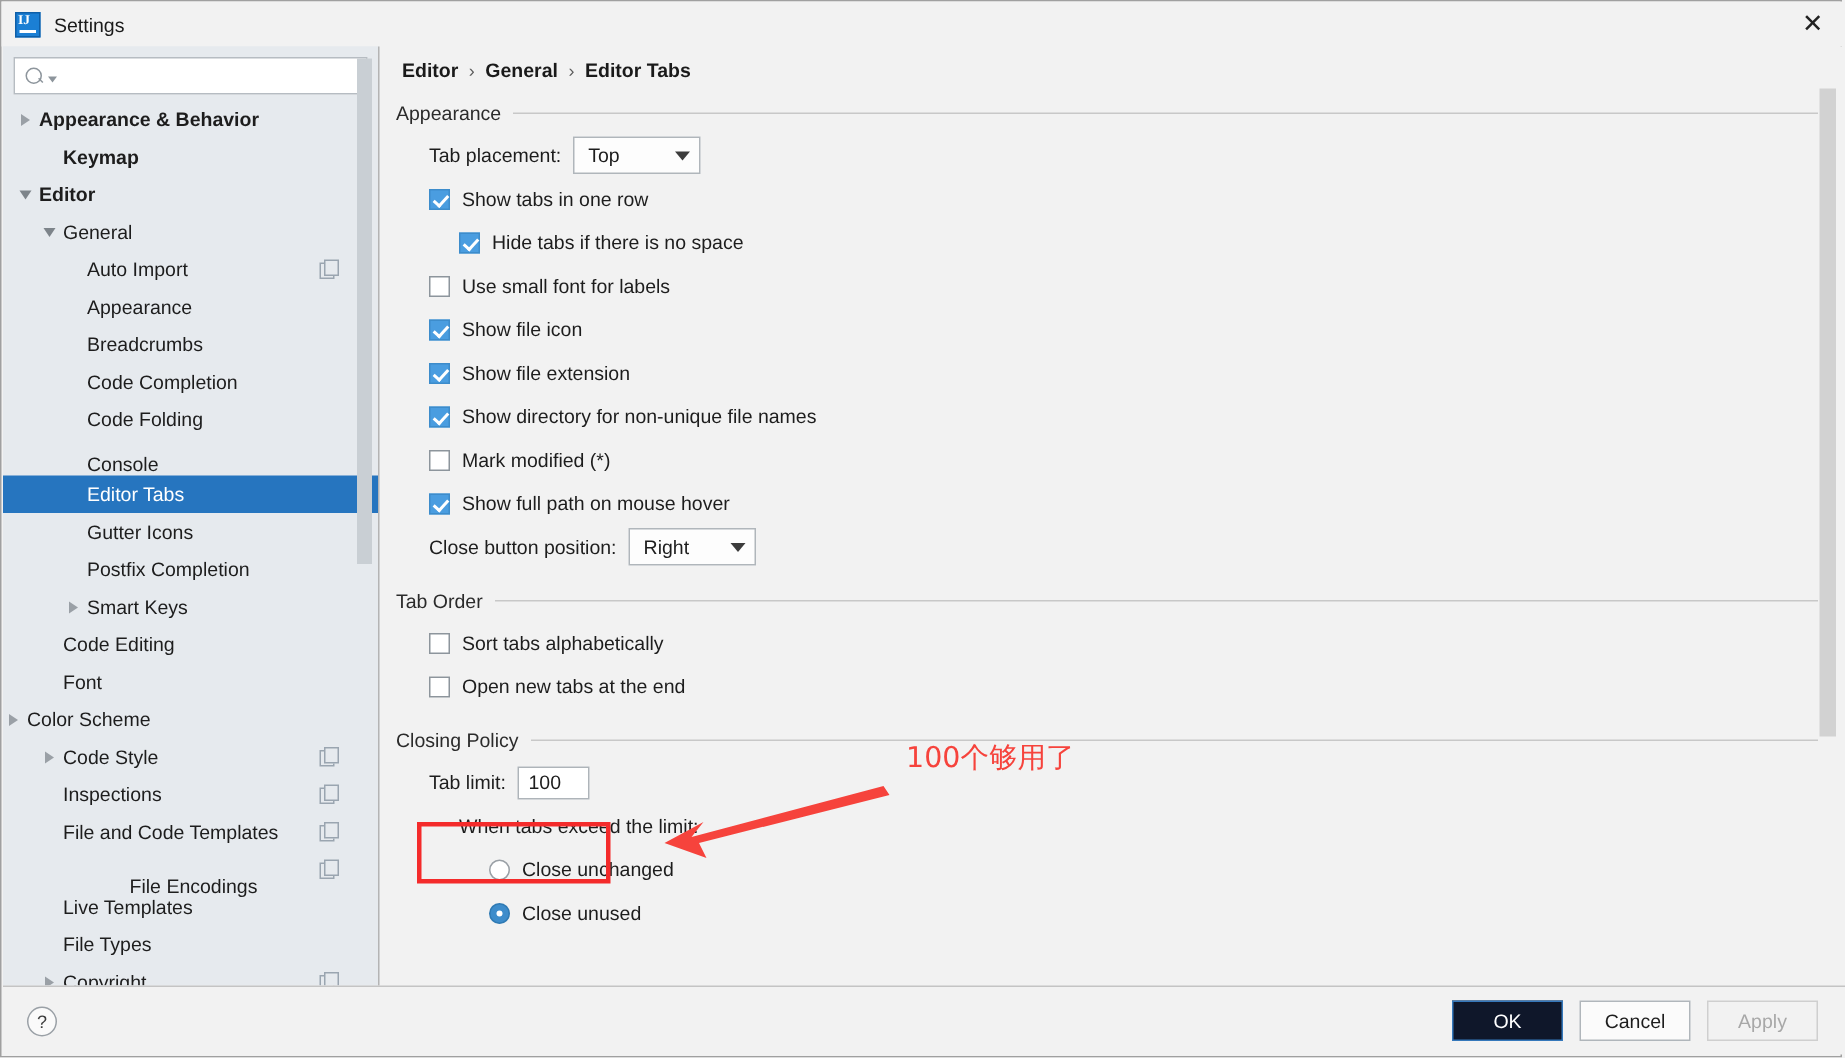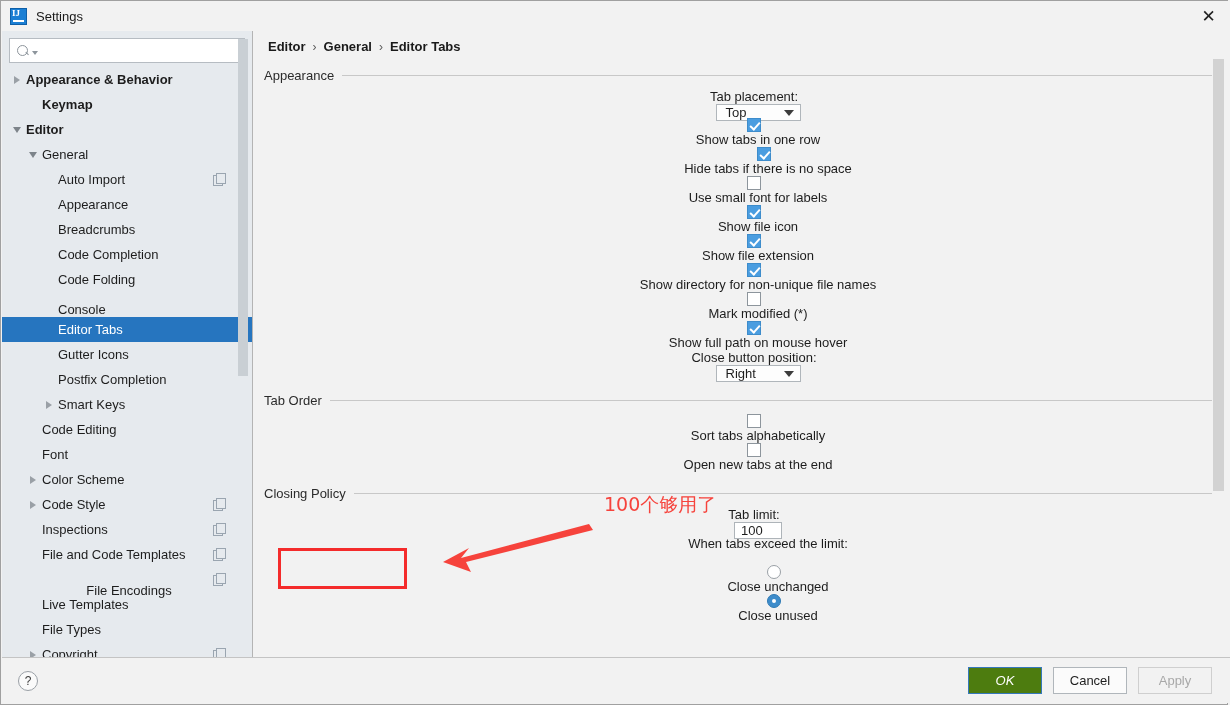"Tab placement:" .row { flex-direction: column -> none }
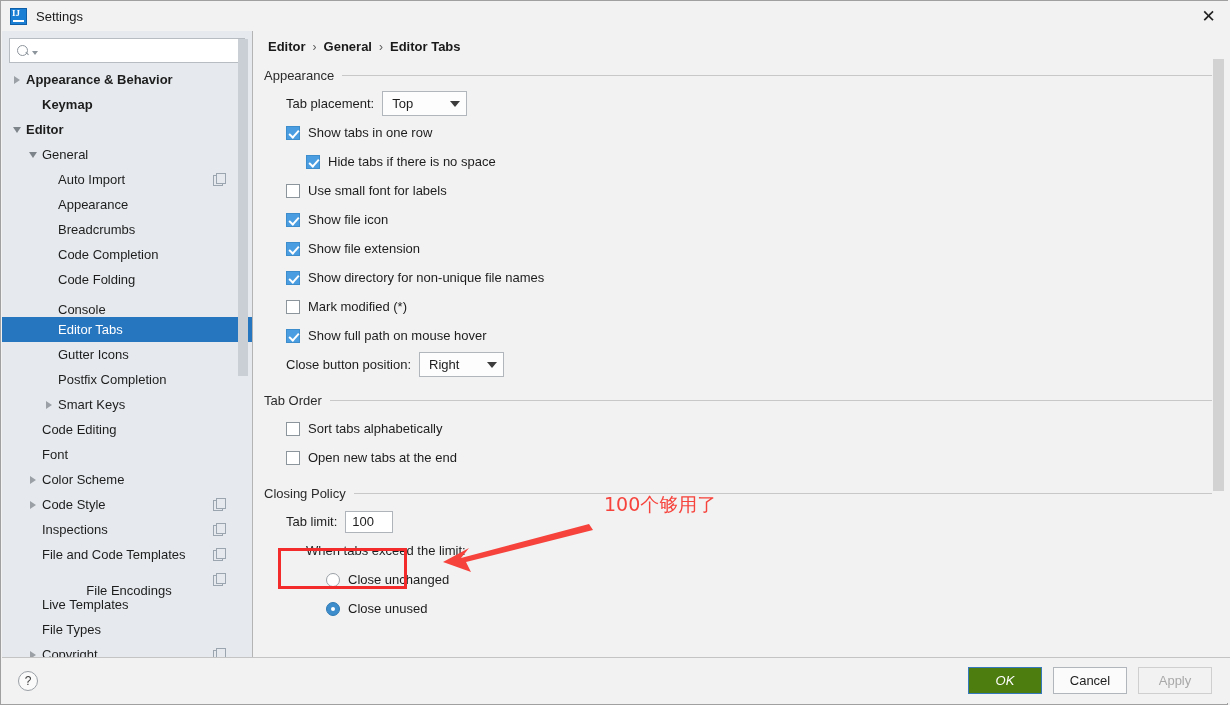"Color Scheme" div.tree-item { padding-left: 24px -> none }
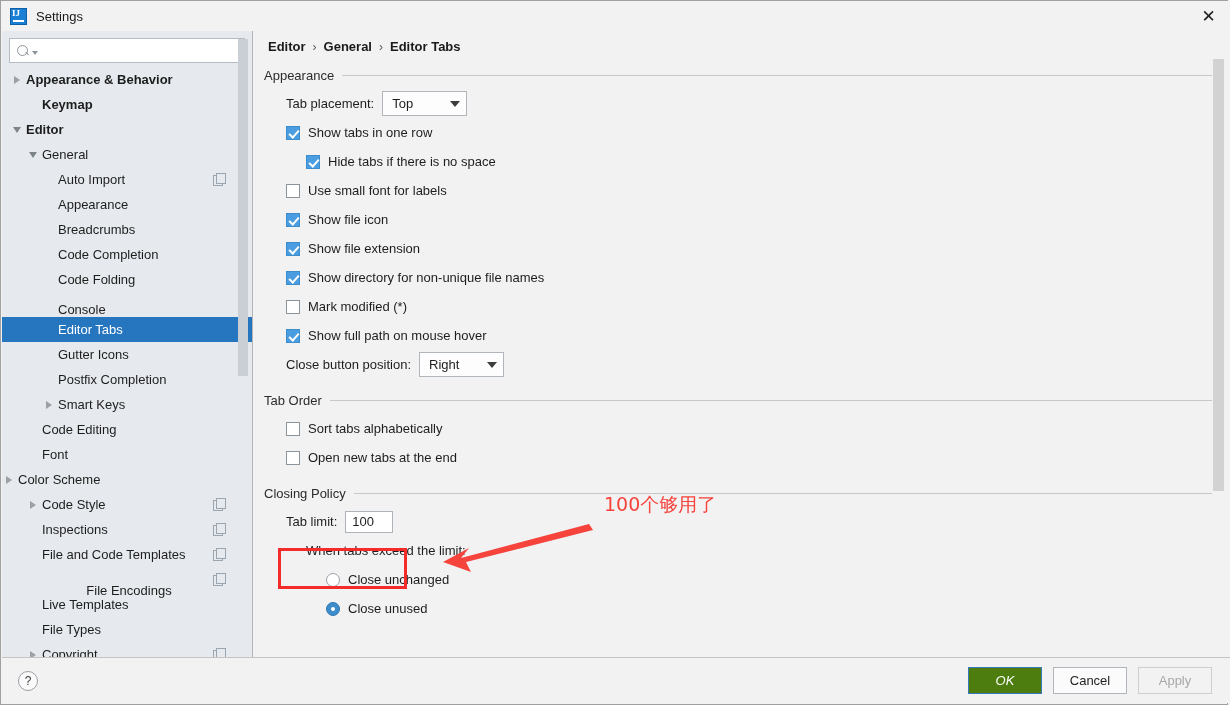"OK" .btn.primary { background: #4d7c0f -> #0f172a; font-style: italic -> none }
